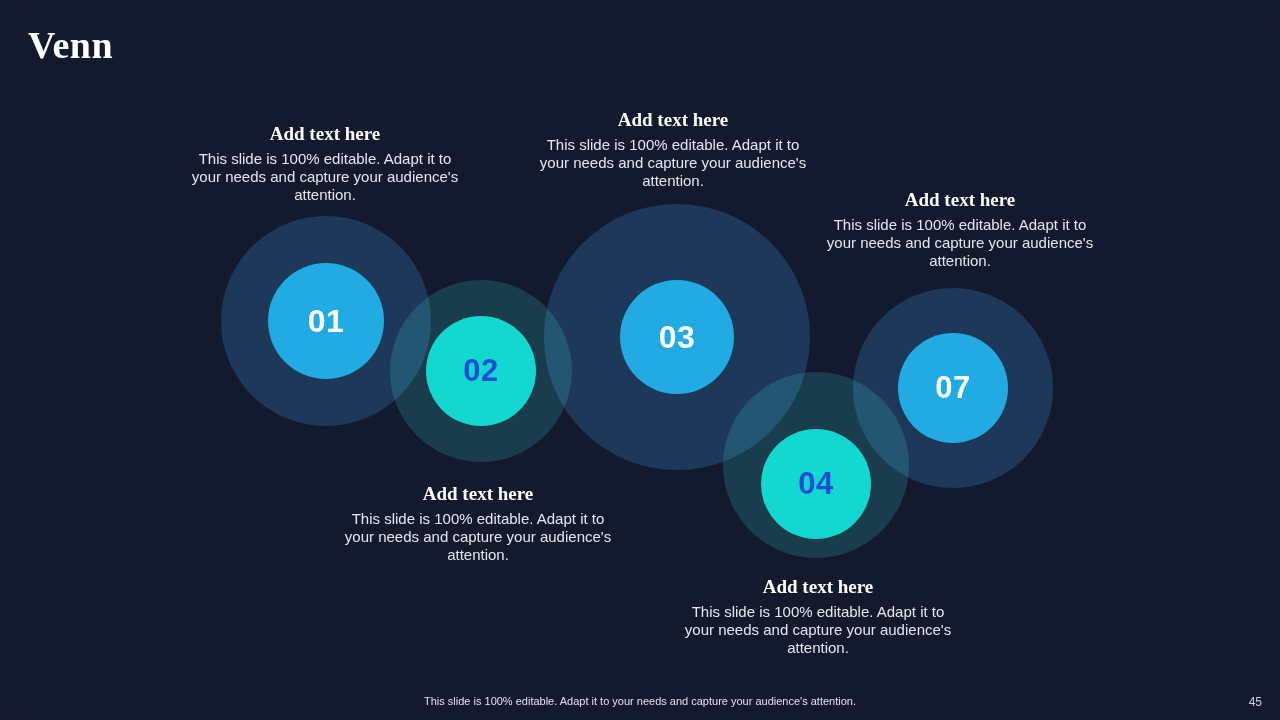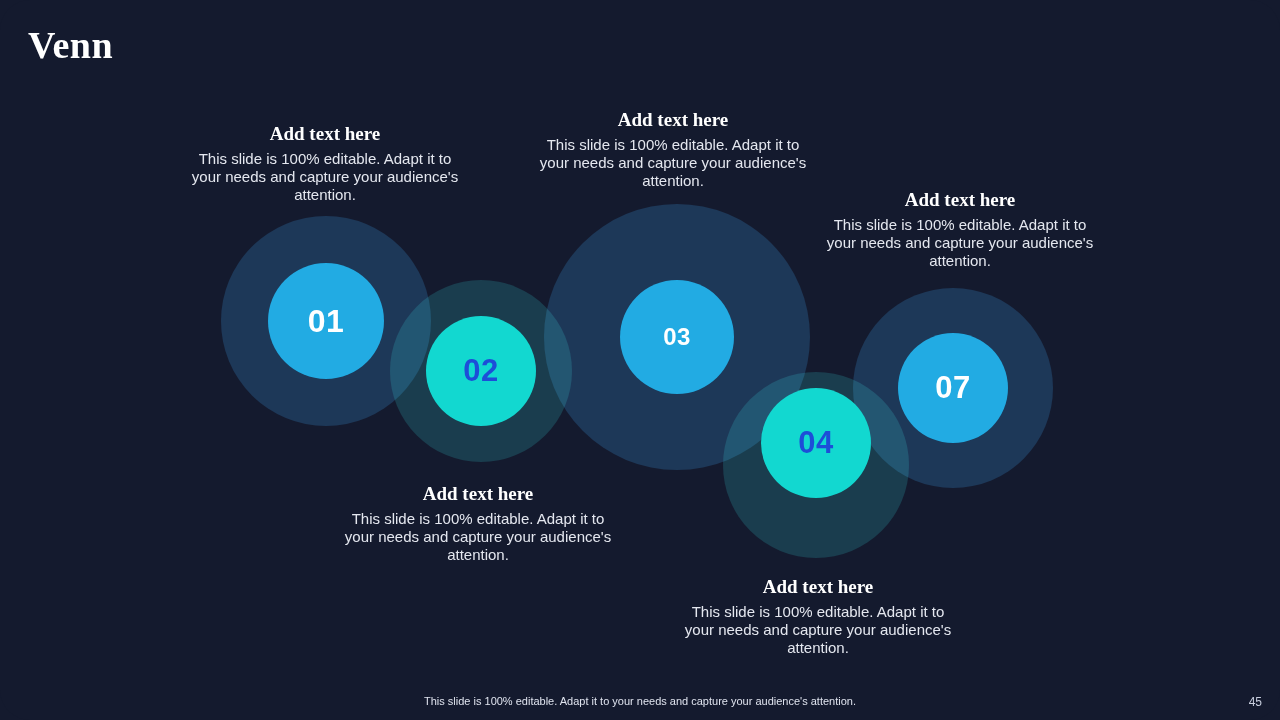"03" div.venn-inner { font-size: 24px -> 32px }
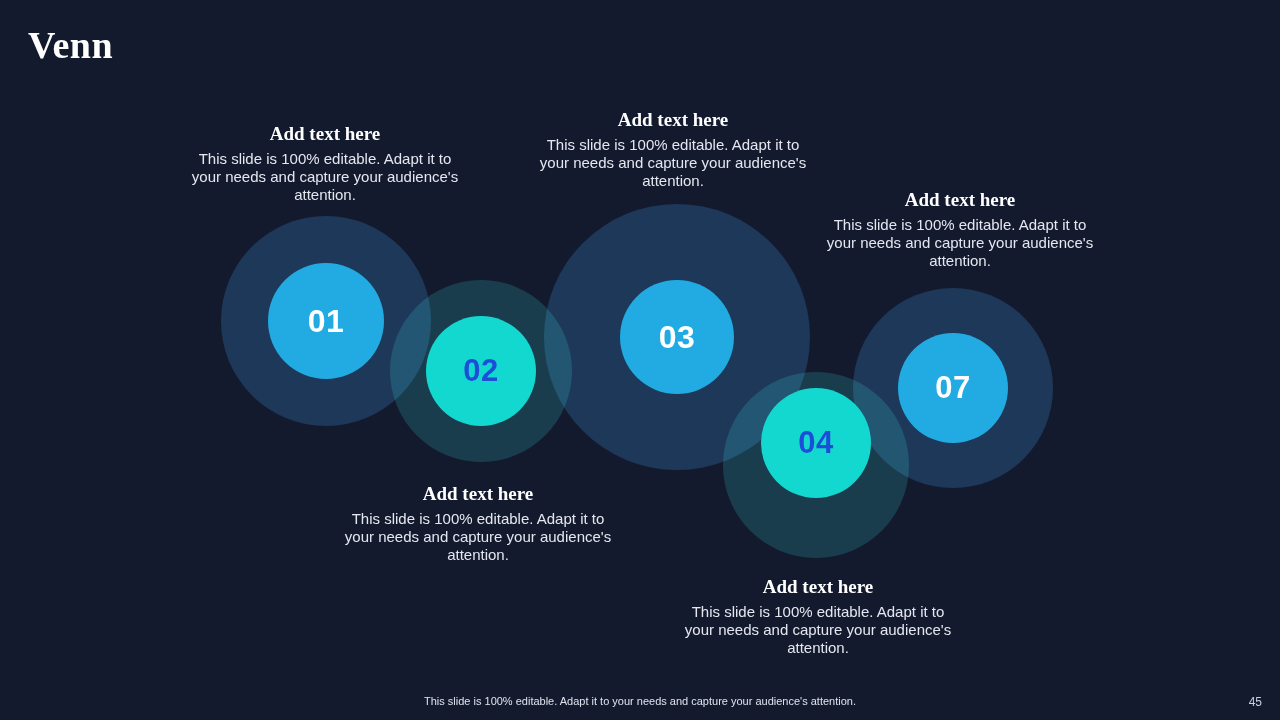"04" div.venn-inner { top: 388px -> 429px }
